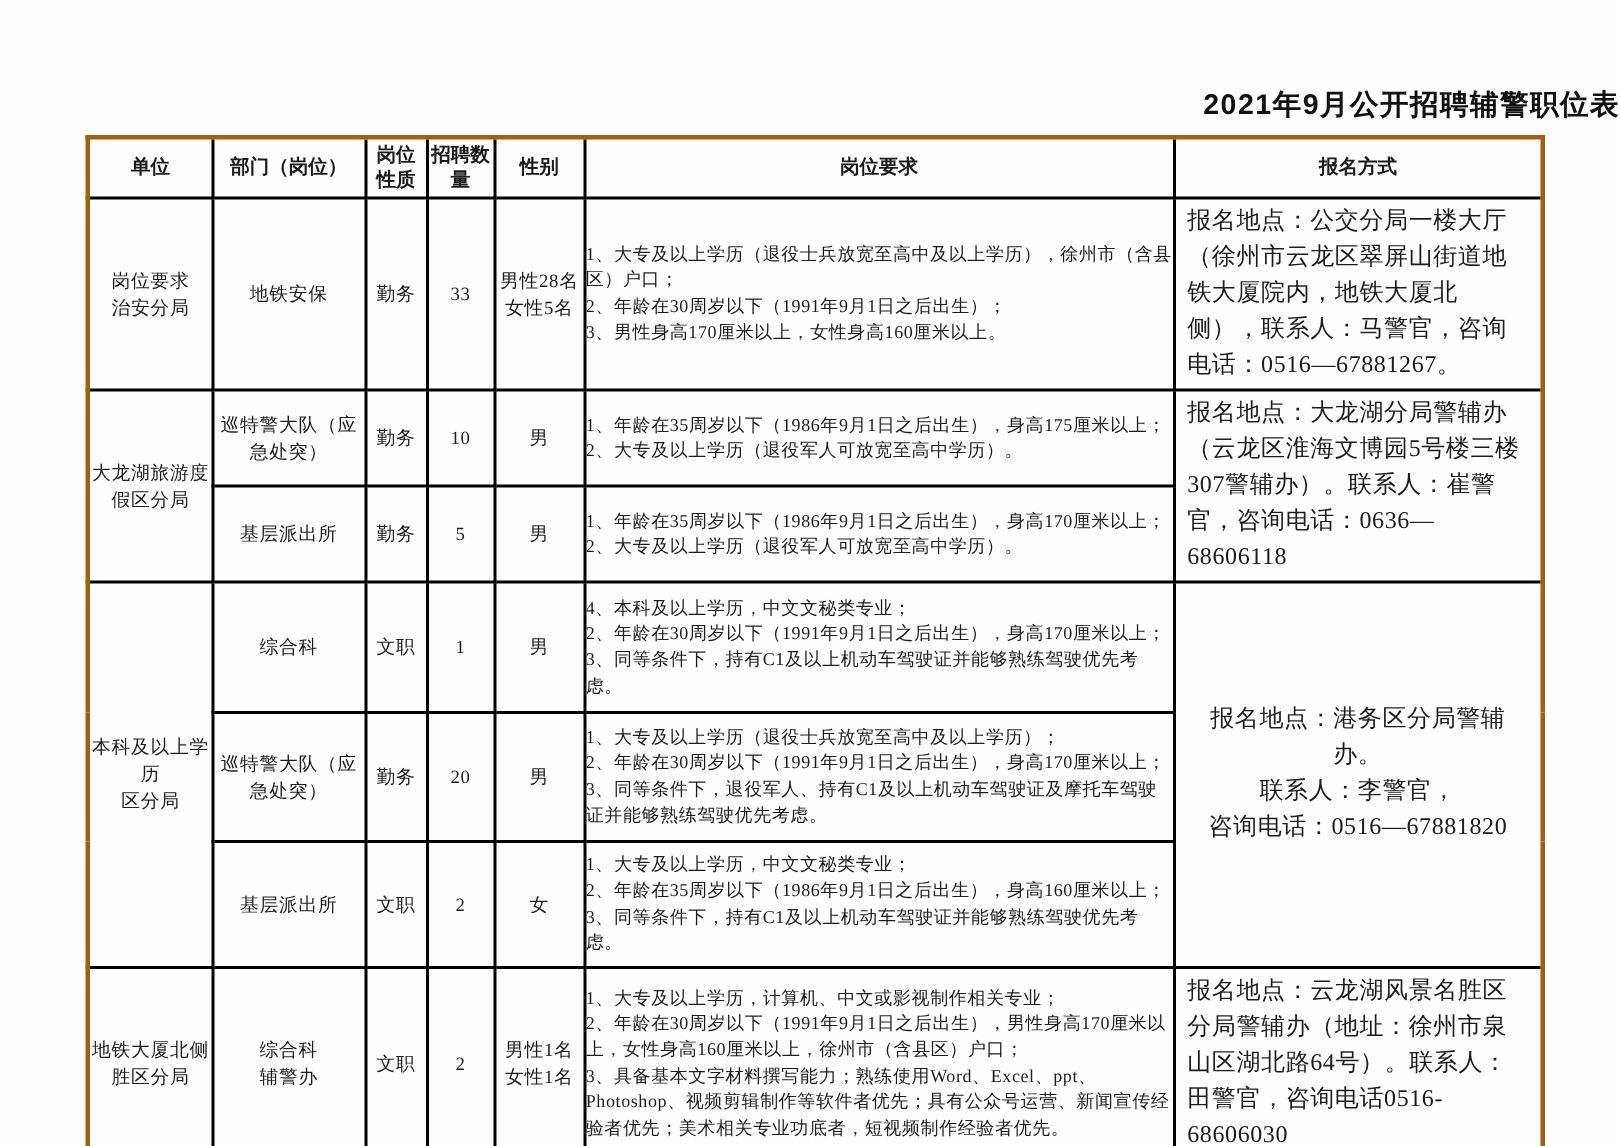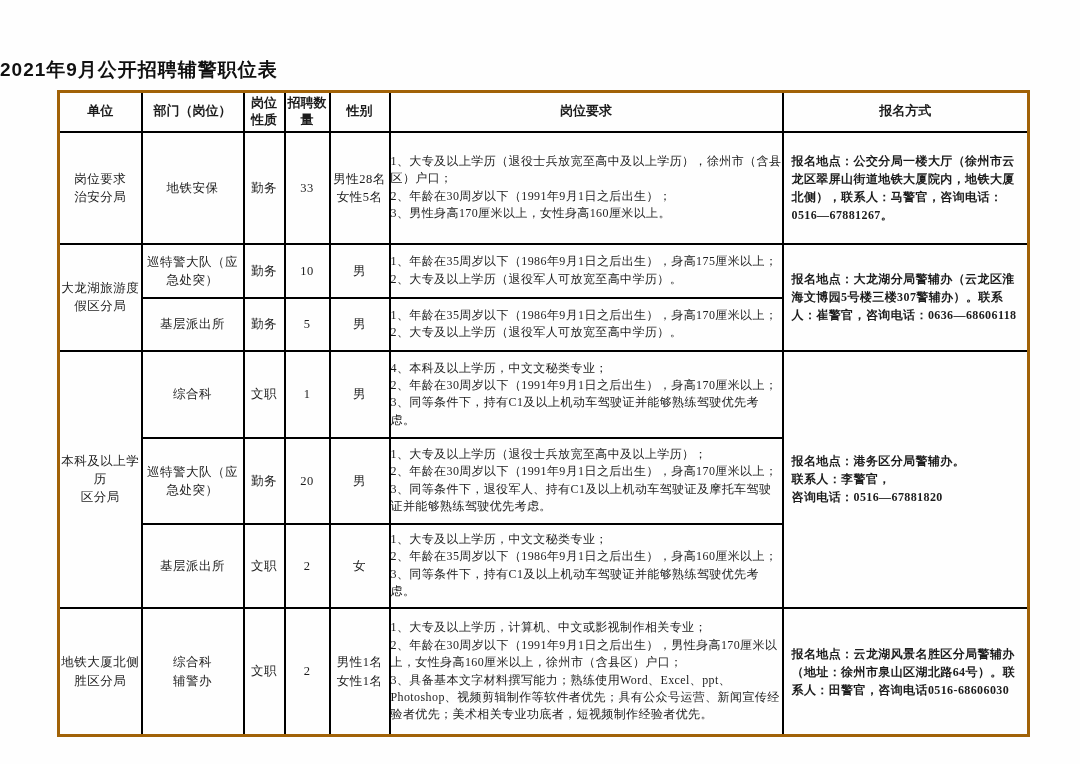"2021年9月公开招聘辅警职位表" .title { text-align: left -> right }
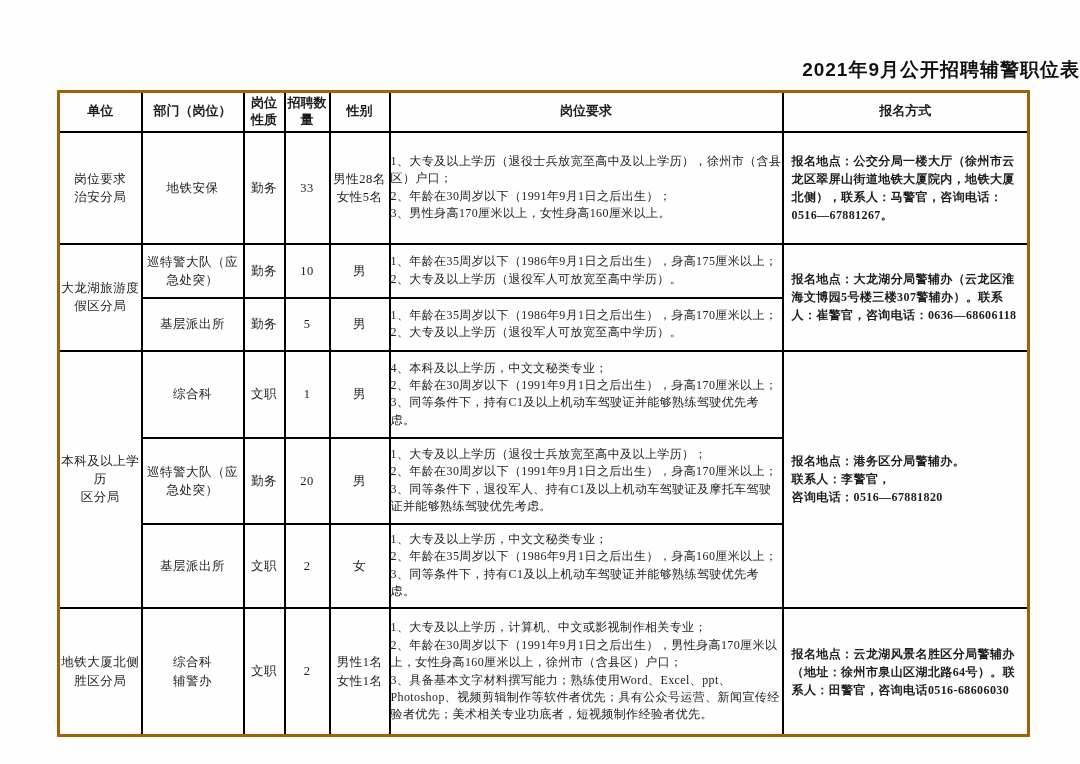"报名地点：公交分局一楼大厅（徐州市云龙区翠屏山街道地铁大厦院内，地铁大厦北侧），" .reg-cell { font-size: 12px -> 16px; font-weight: bold -> none; padding: 19px 8px -> 3px 8px }
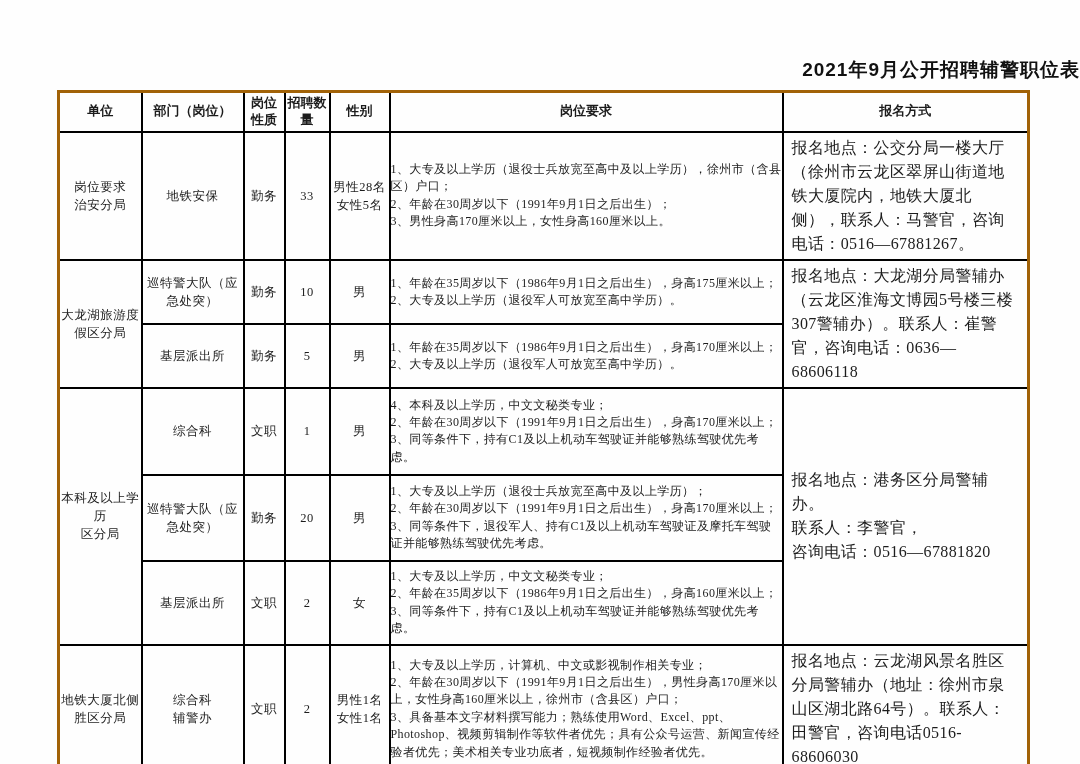"报名地点：港务区分局警辅办。" .reg-center { text-align: left -> center }
